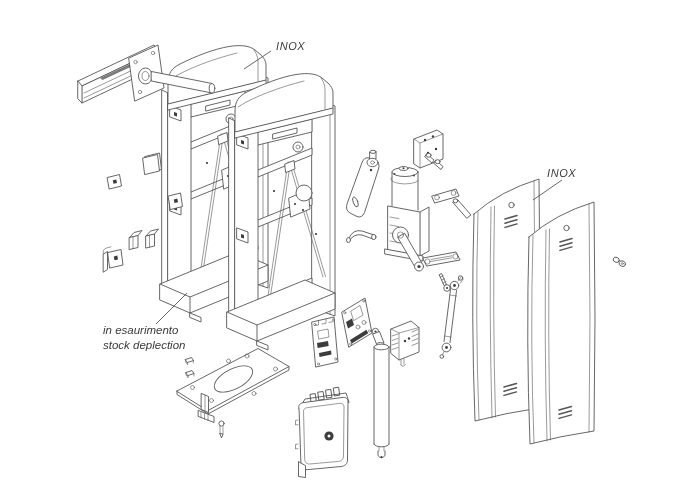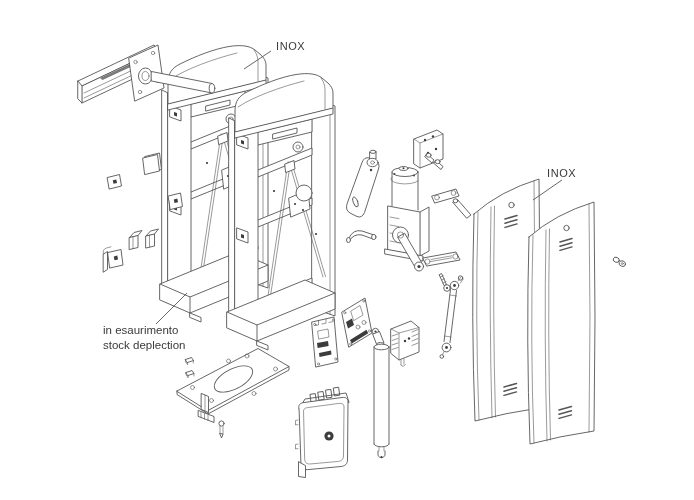"INOX" #stage { font-style: none -> italic }
